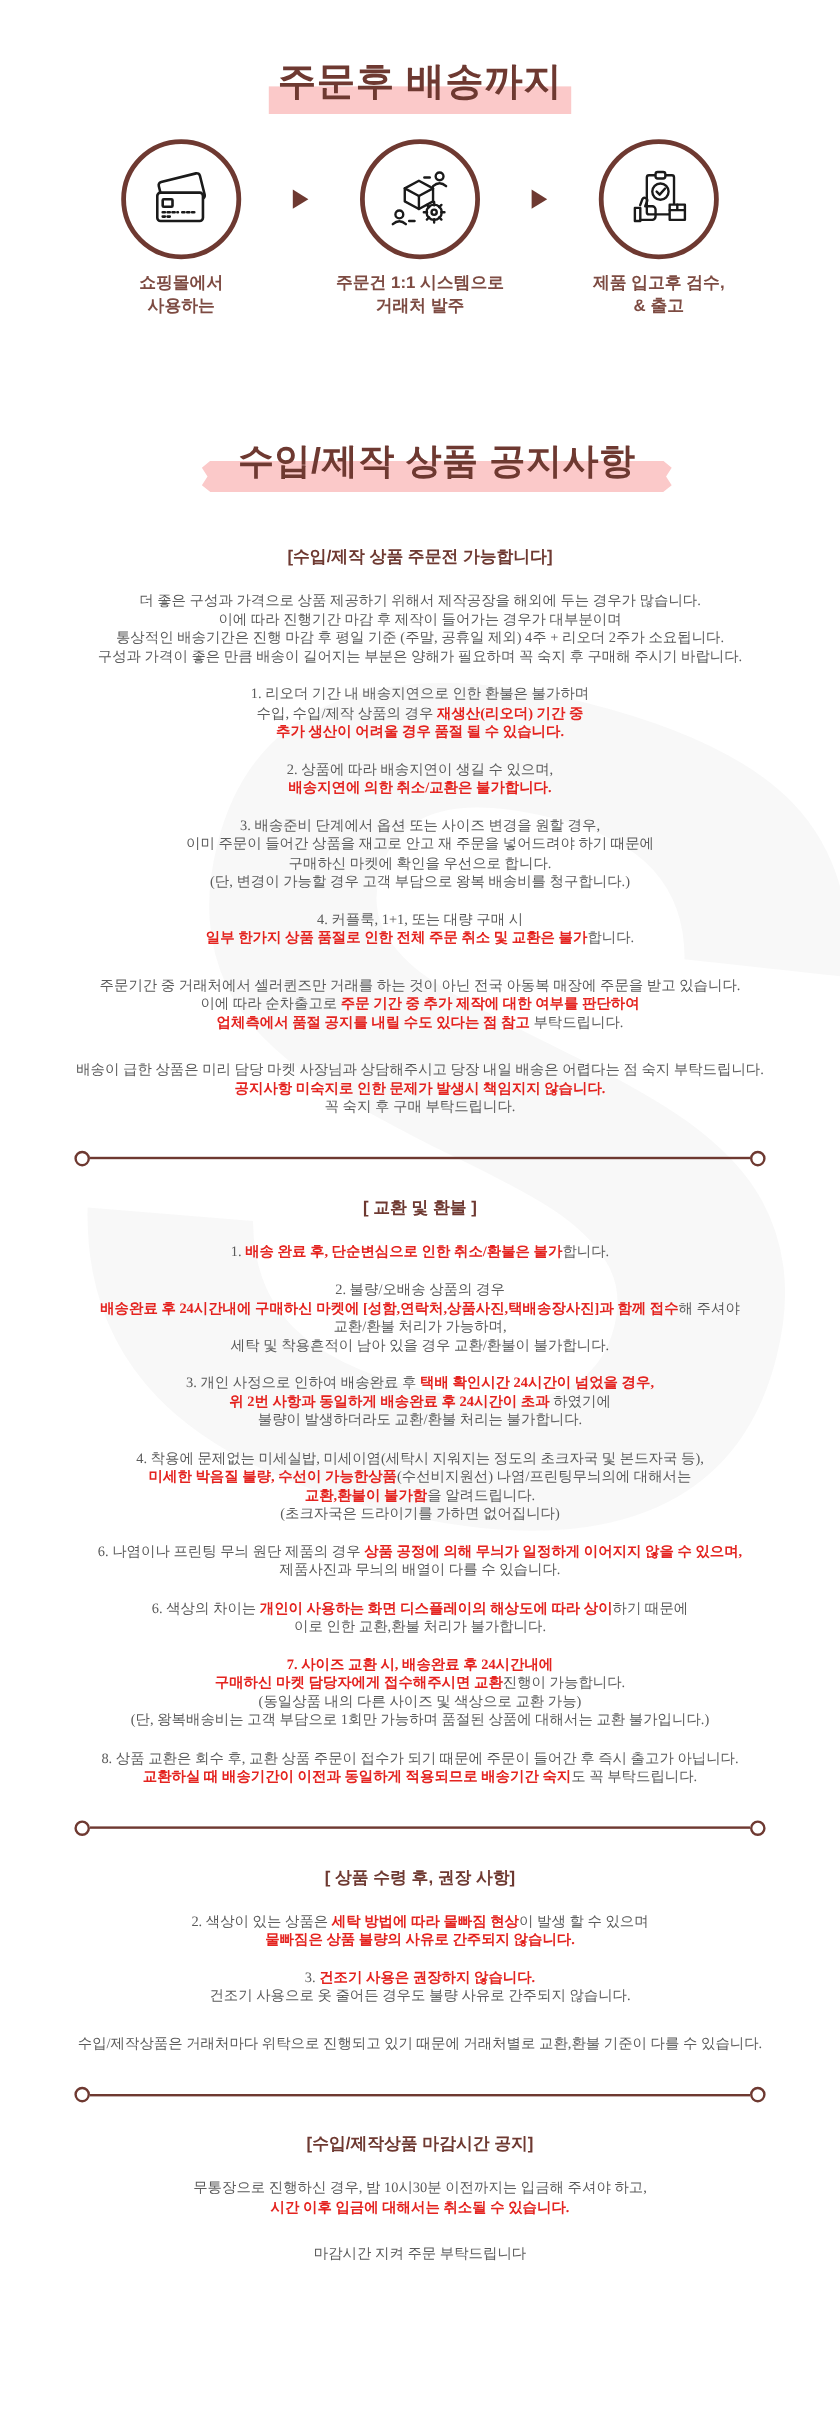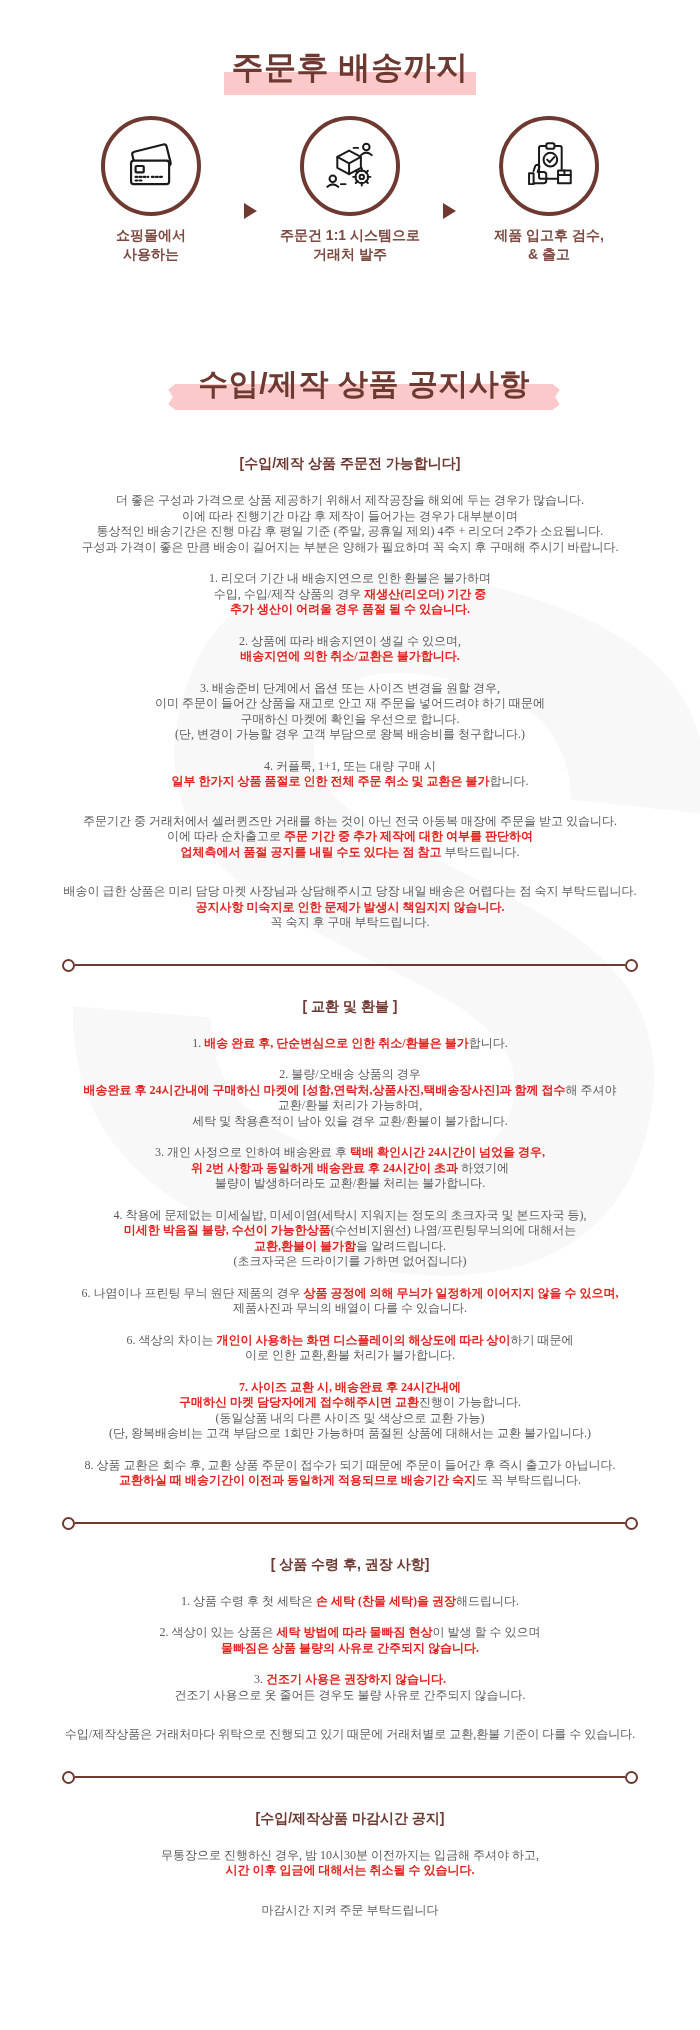"쇼핑몰에서" .steps { align-items: center -> flex-start }
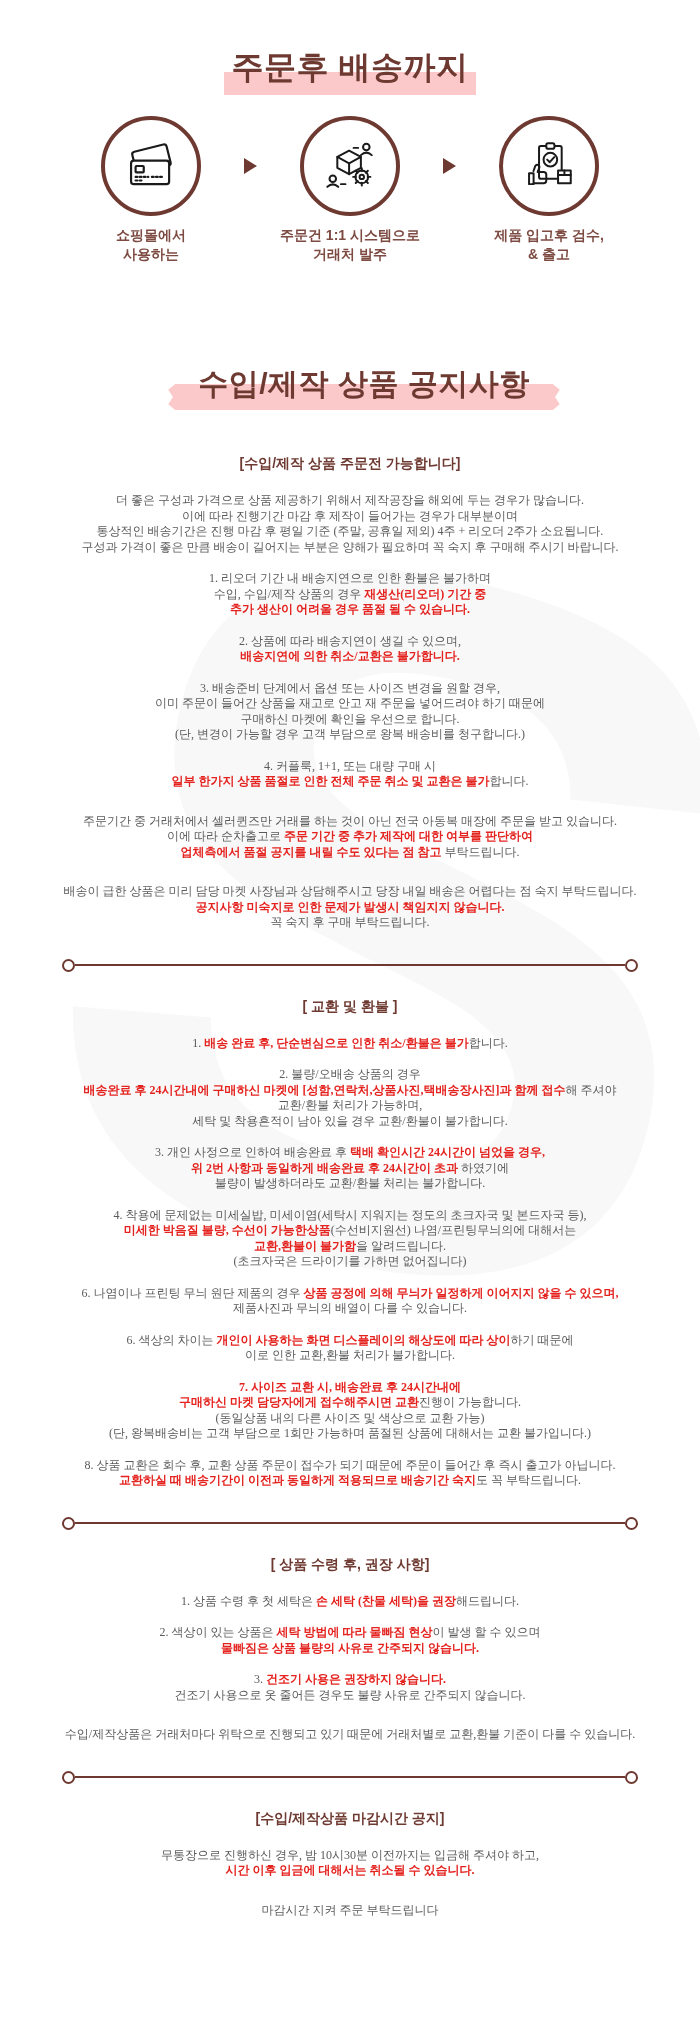"1. 상품 수령 후 첫" p.block { html: <p><span>1. 상품 수령 후 첫 세탁은 </span><span>손 세탁 (찬물 세탁)을 권장</span><span>해드립니다.</span></p> -> none }
